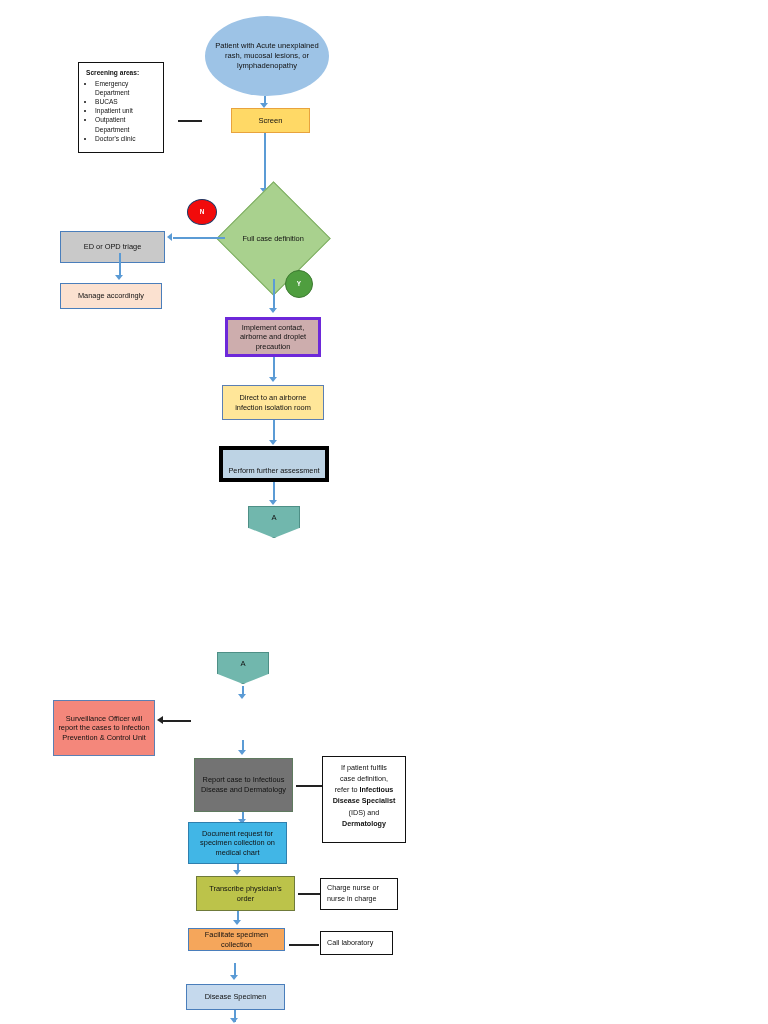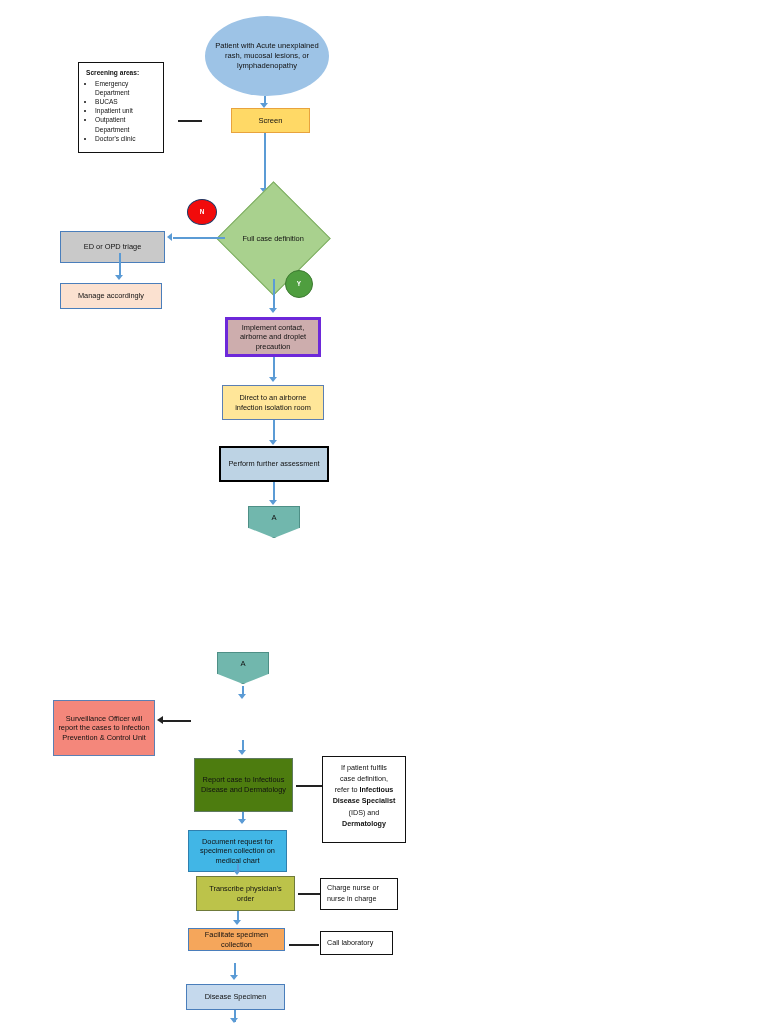"Perform further assessment" .blue-box { align-items: none -> flex-end; border: 2px solid #000000 -> 4px solid #000000 }
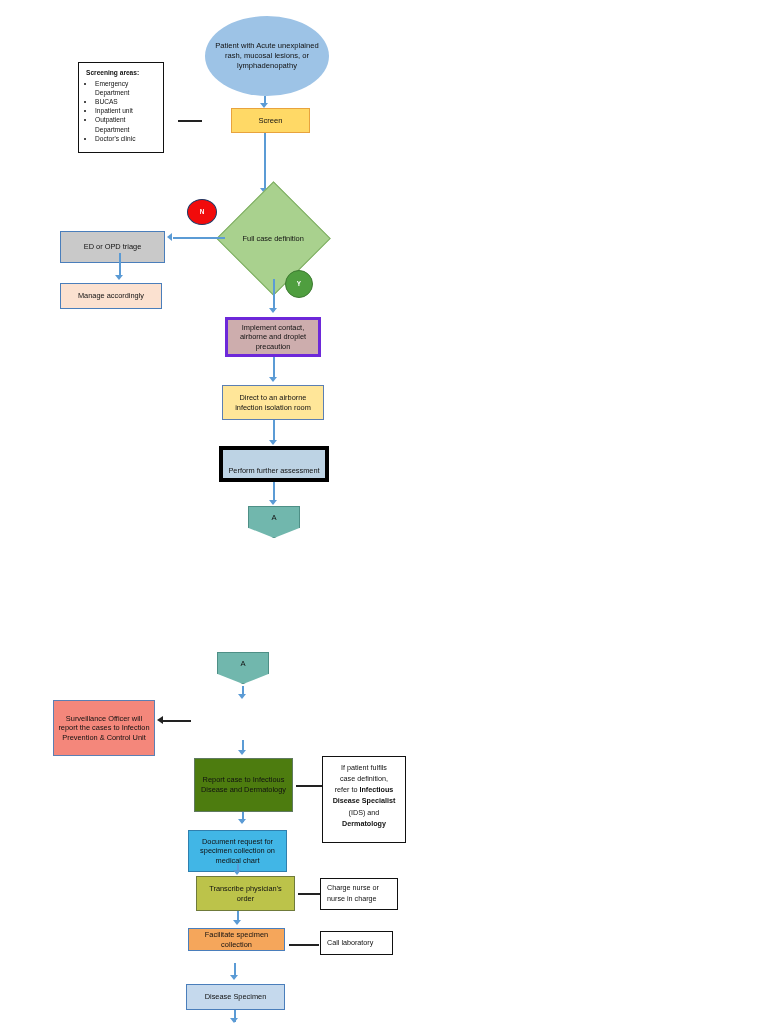"Report case to Infectious Disease" .green-box { background: #4d7c0f -> #737373 }
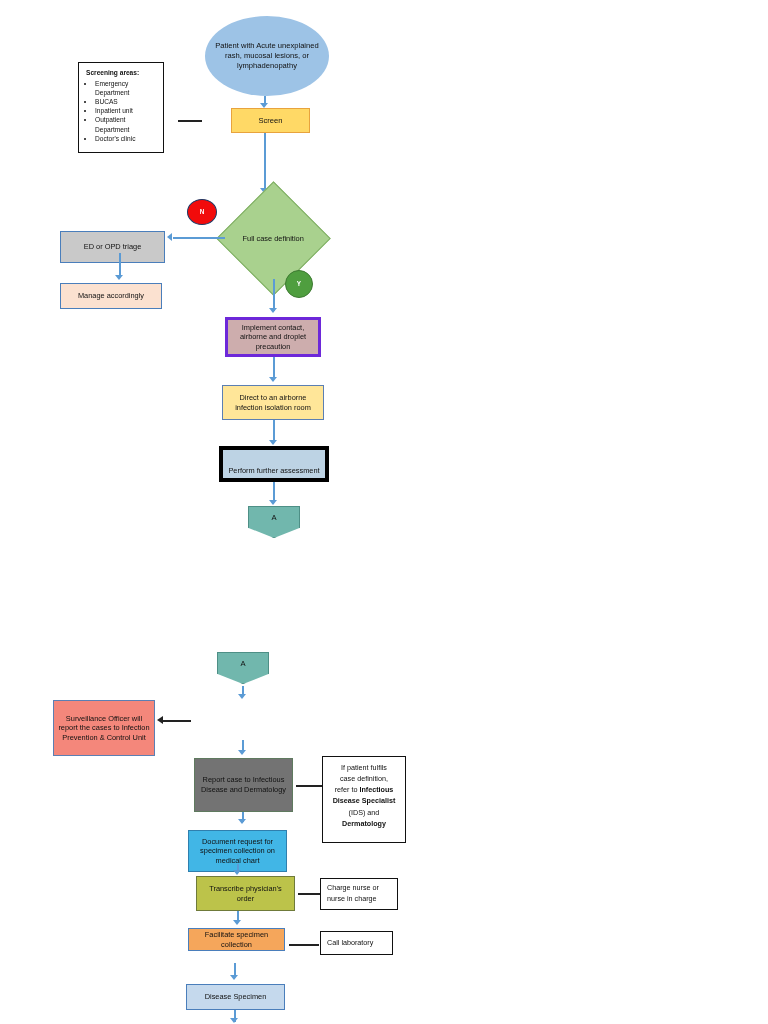"Document request for specimen collection" .cyan-box { margin-top: 8px -> none }
